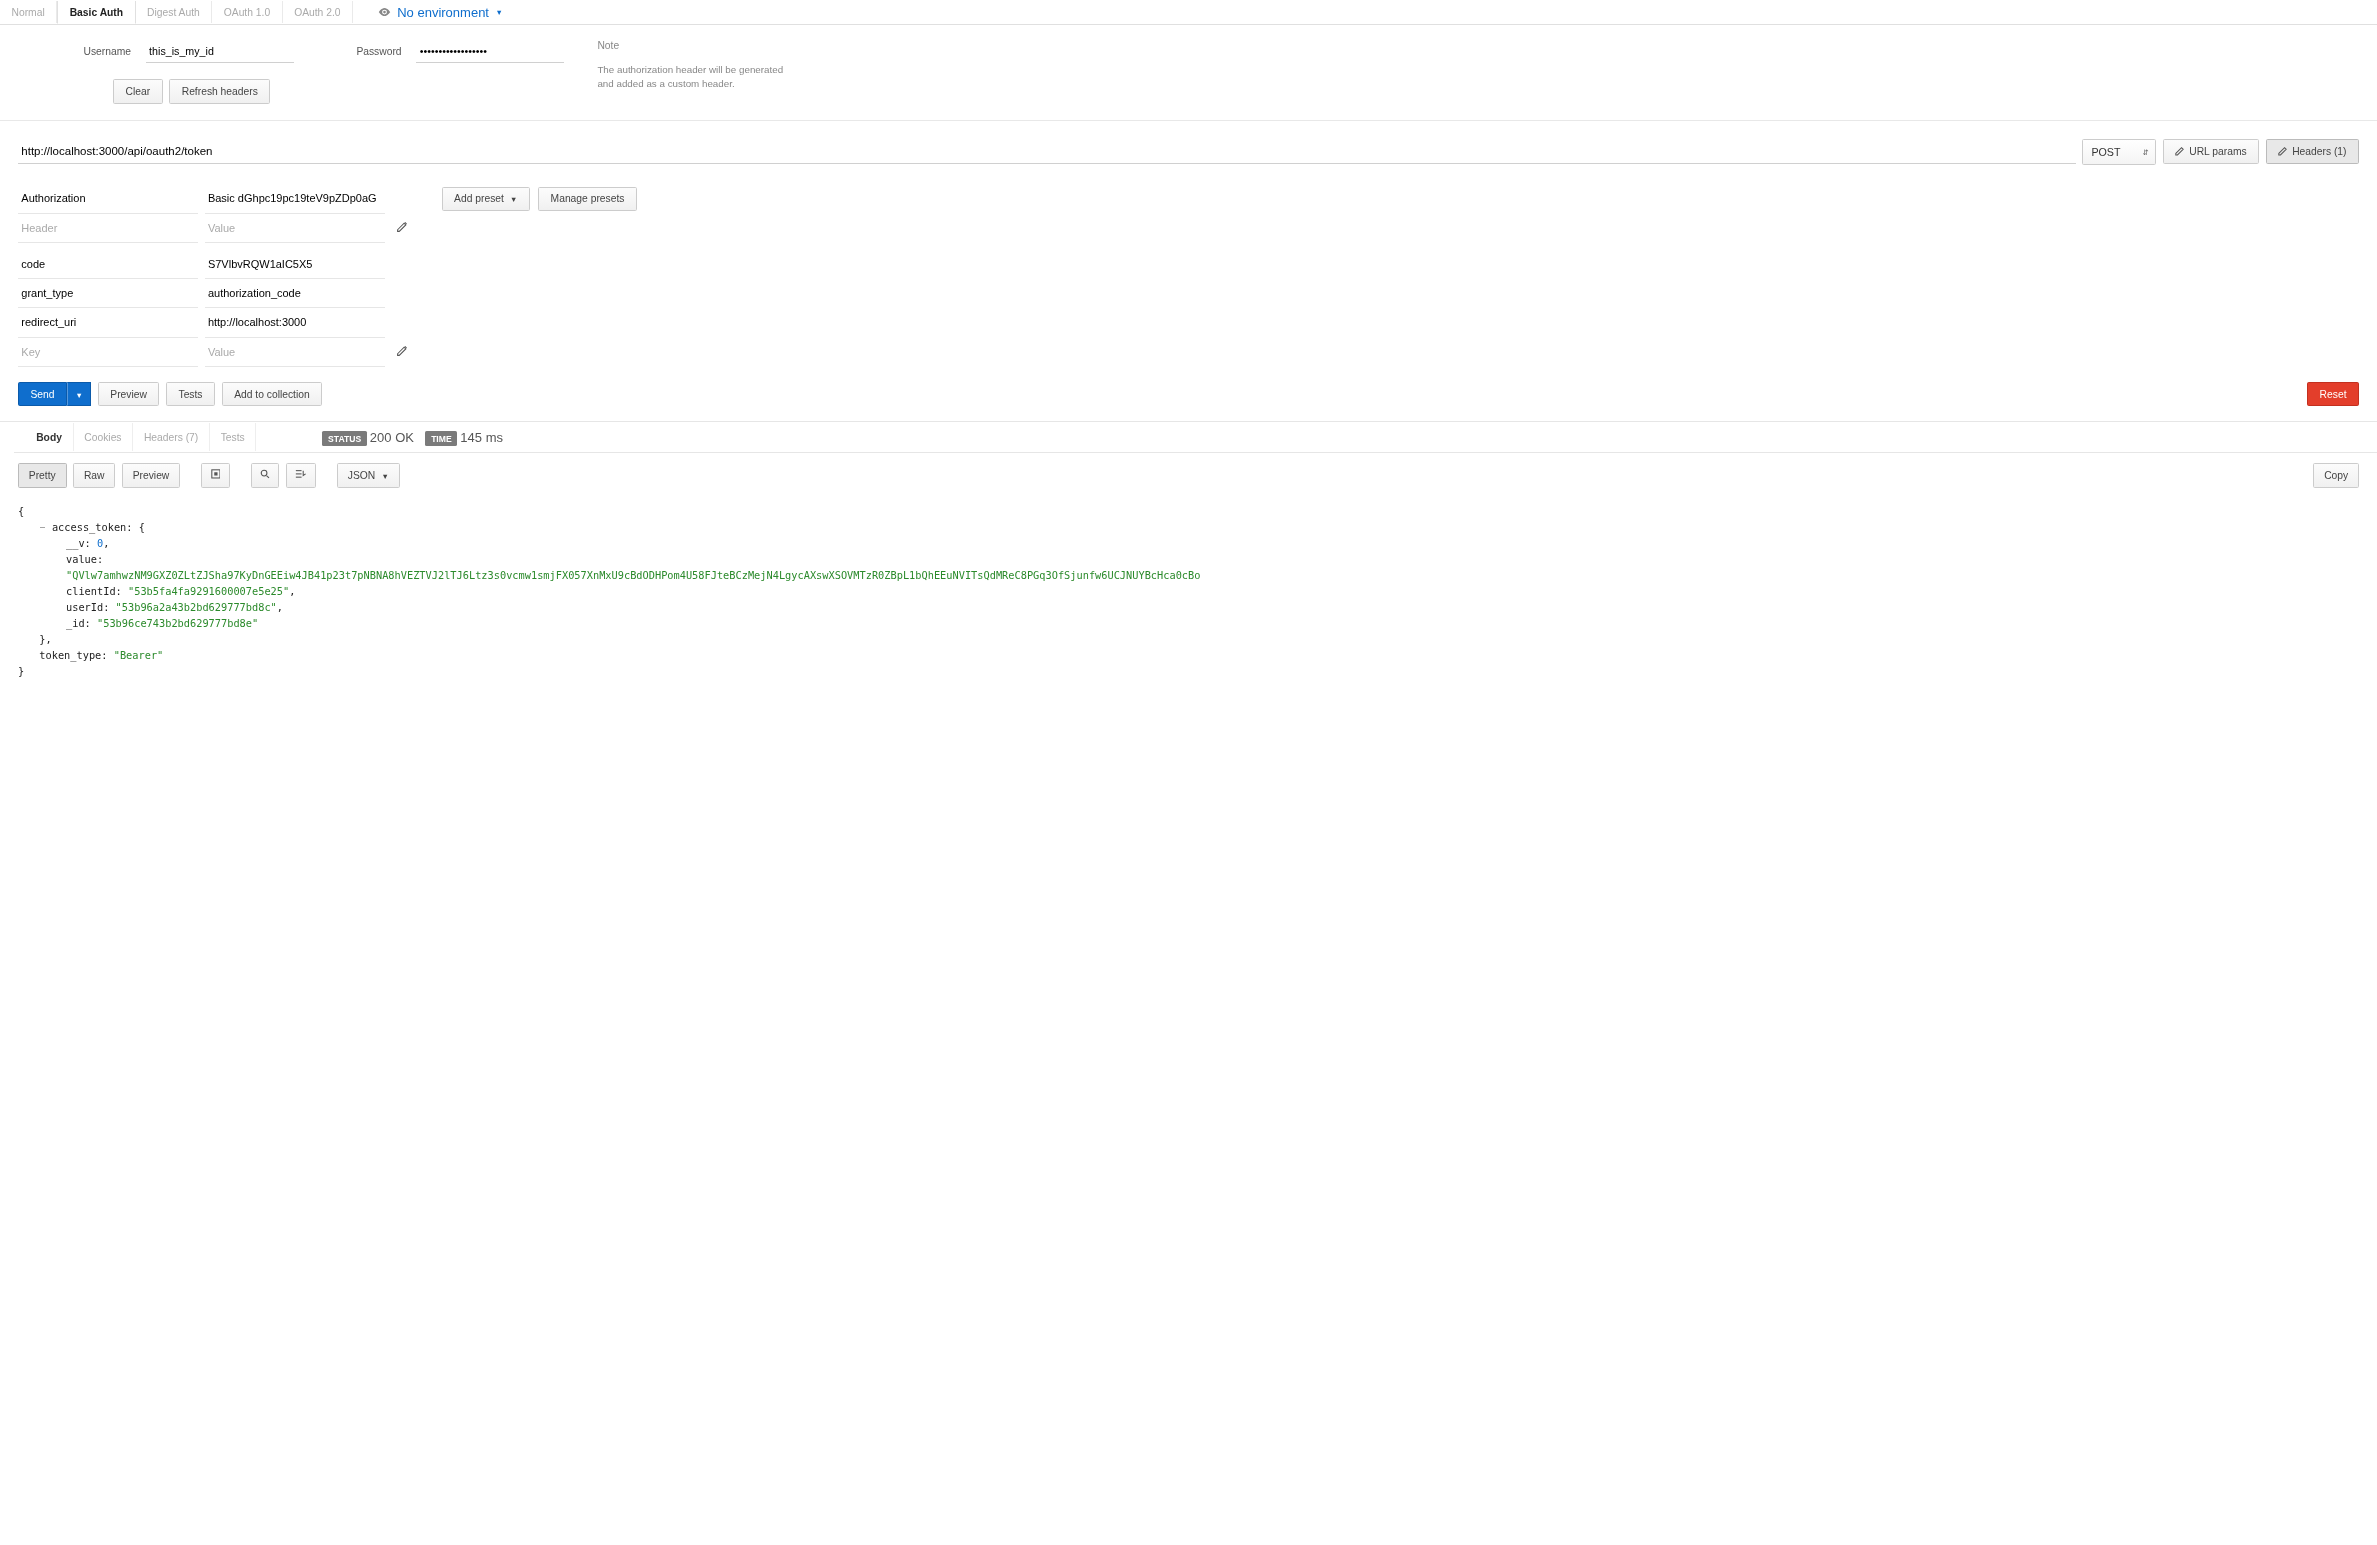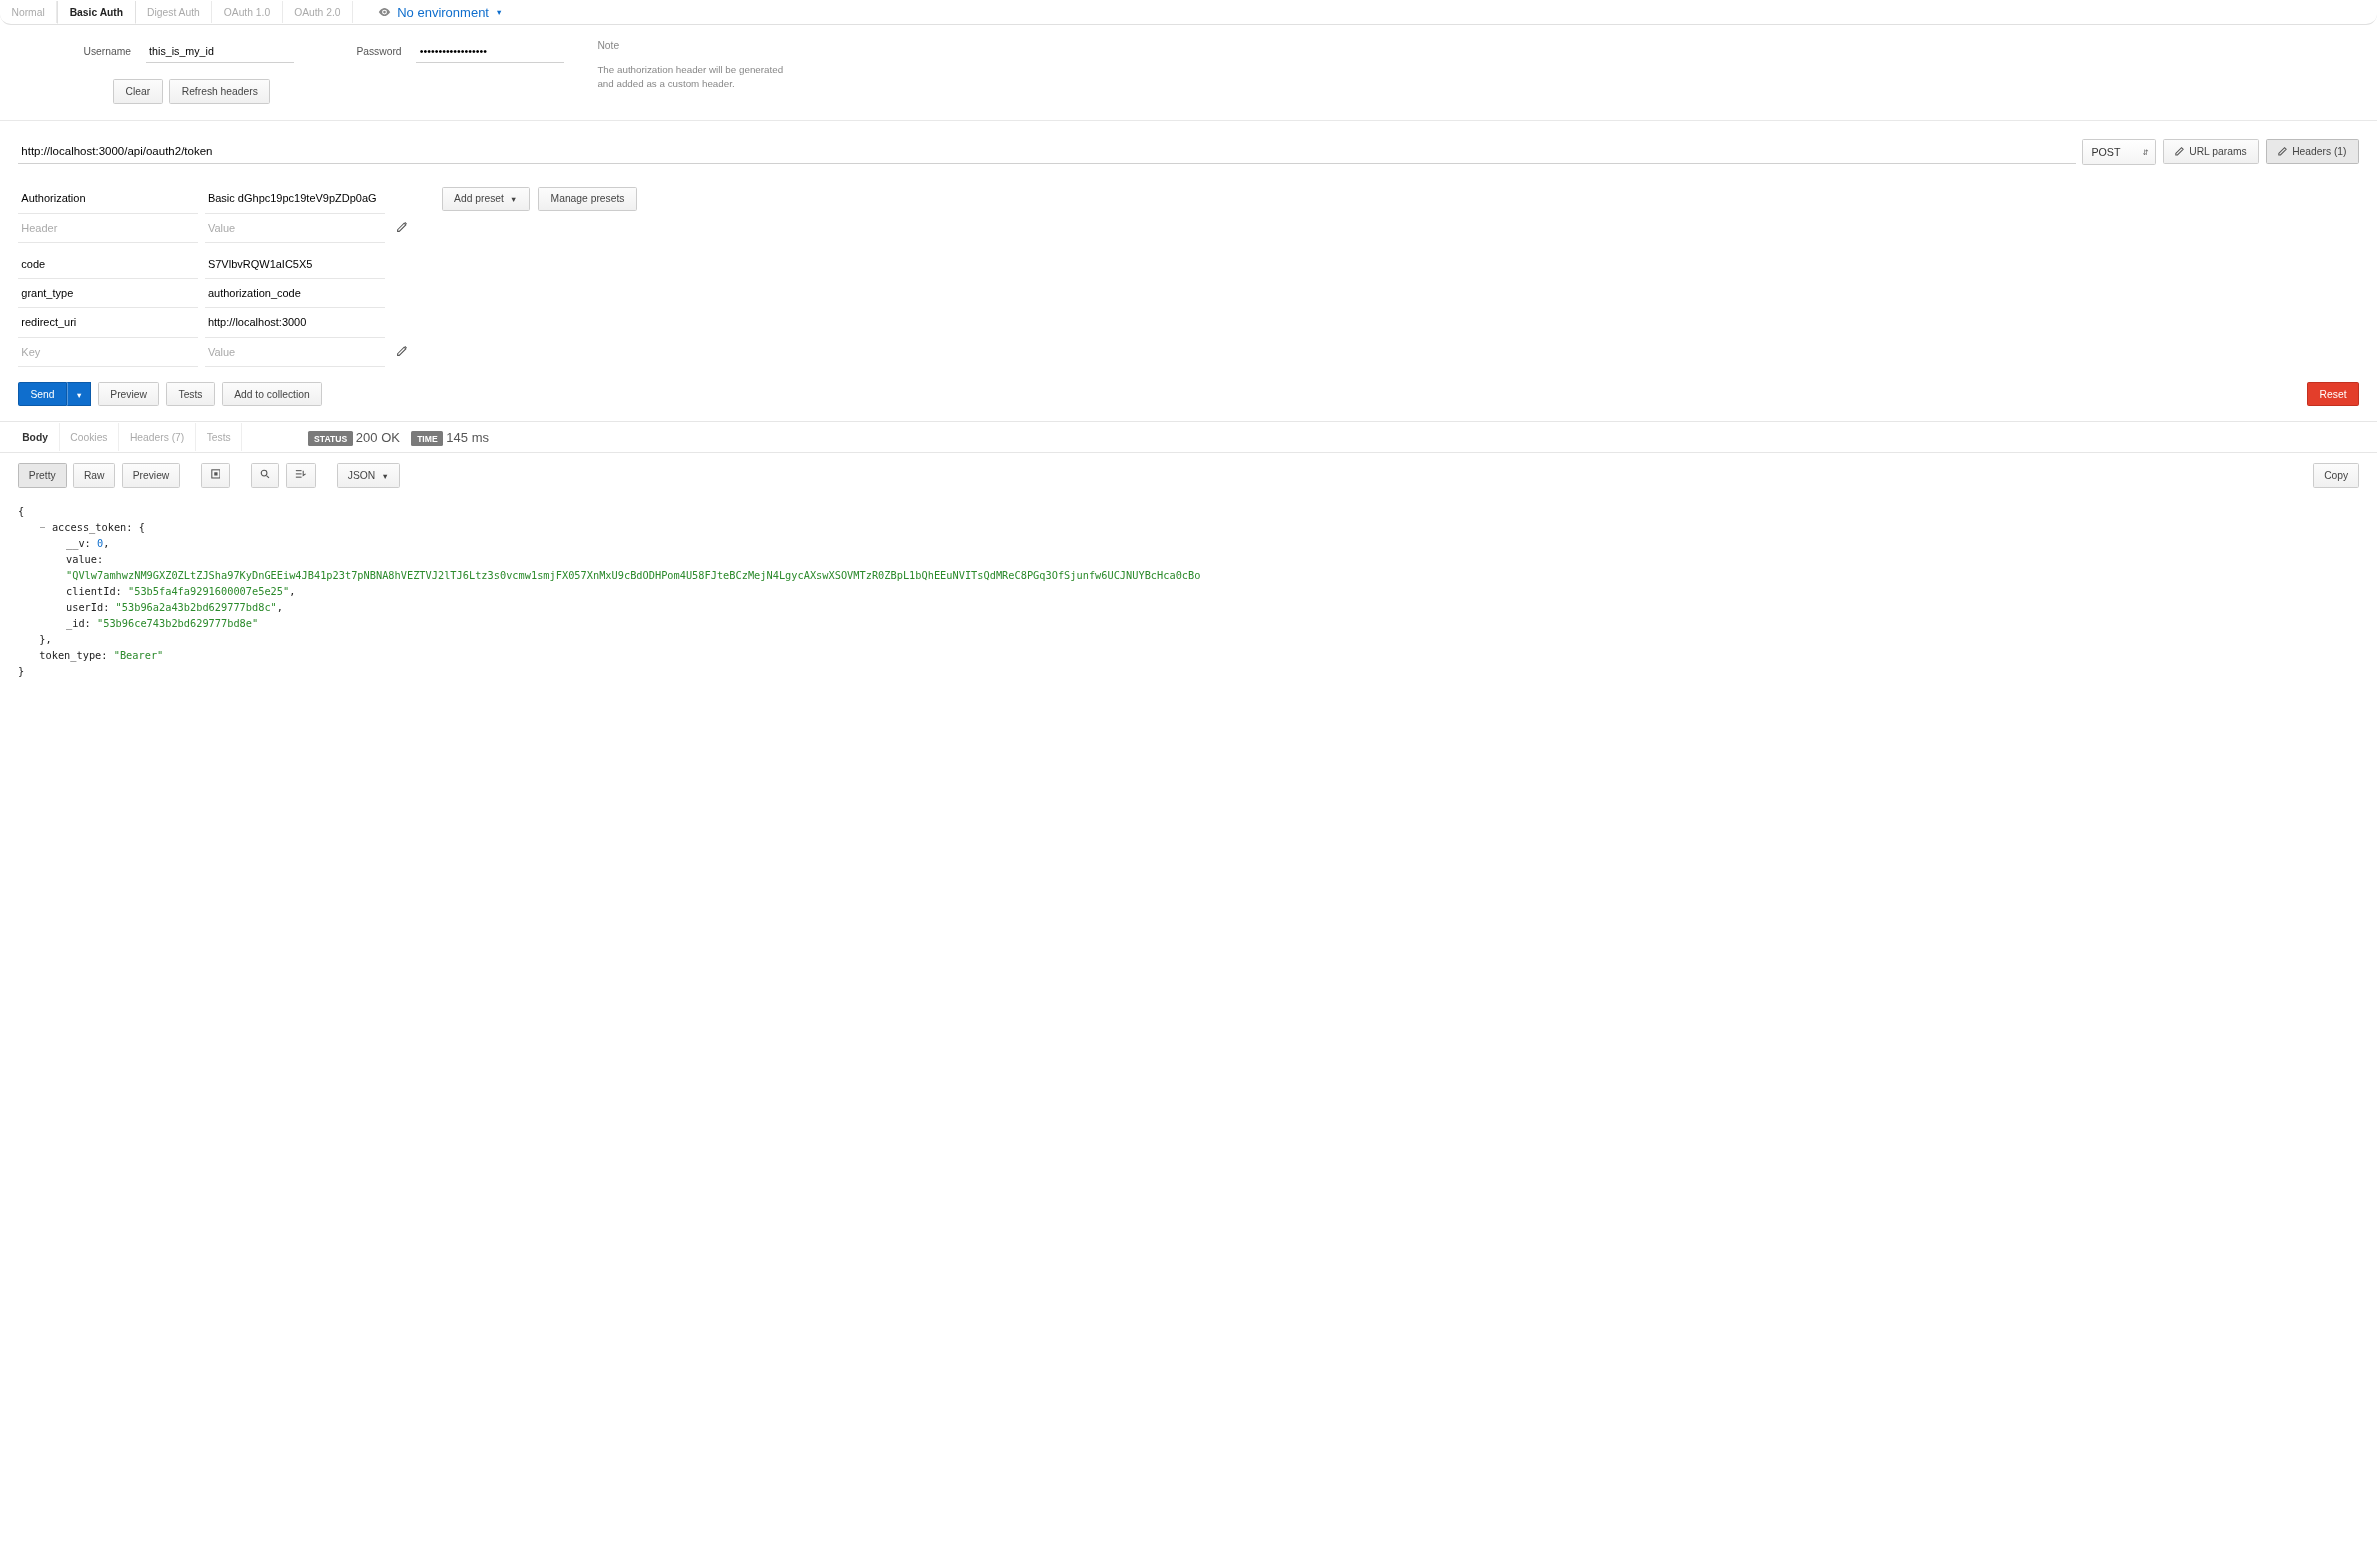"Normal" .top-tabs { border-radius: 11px -> none }
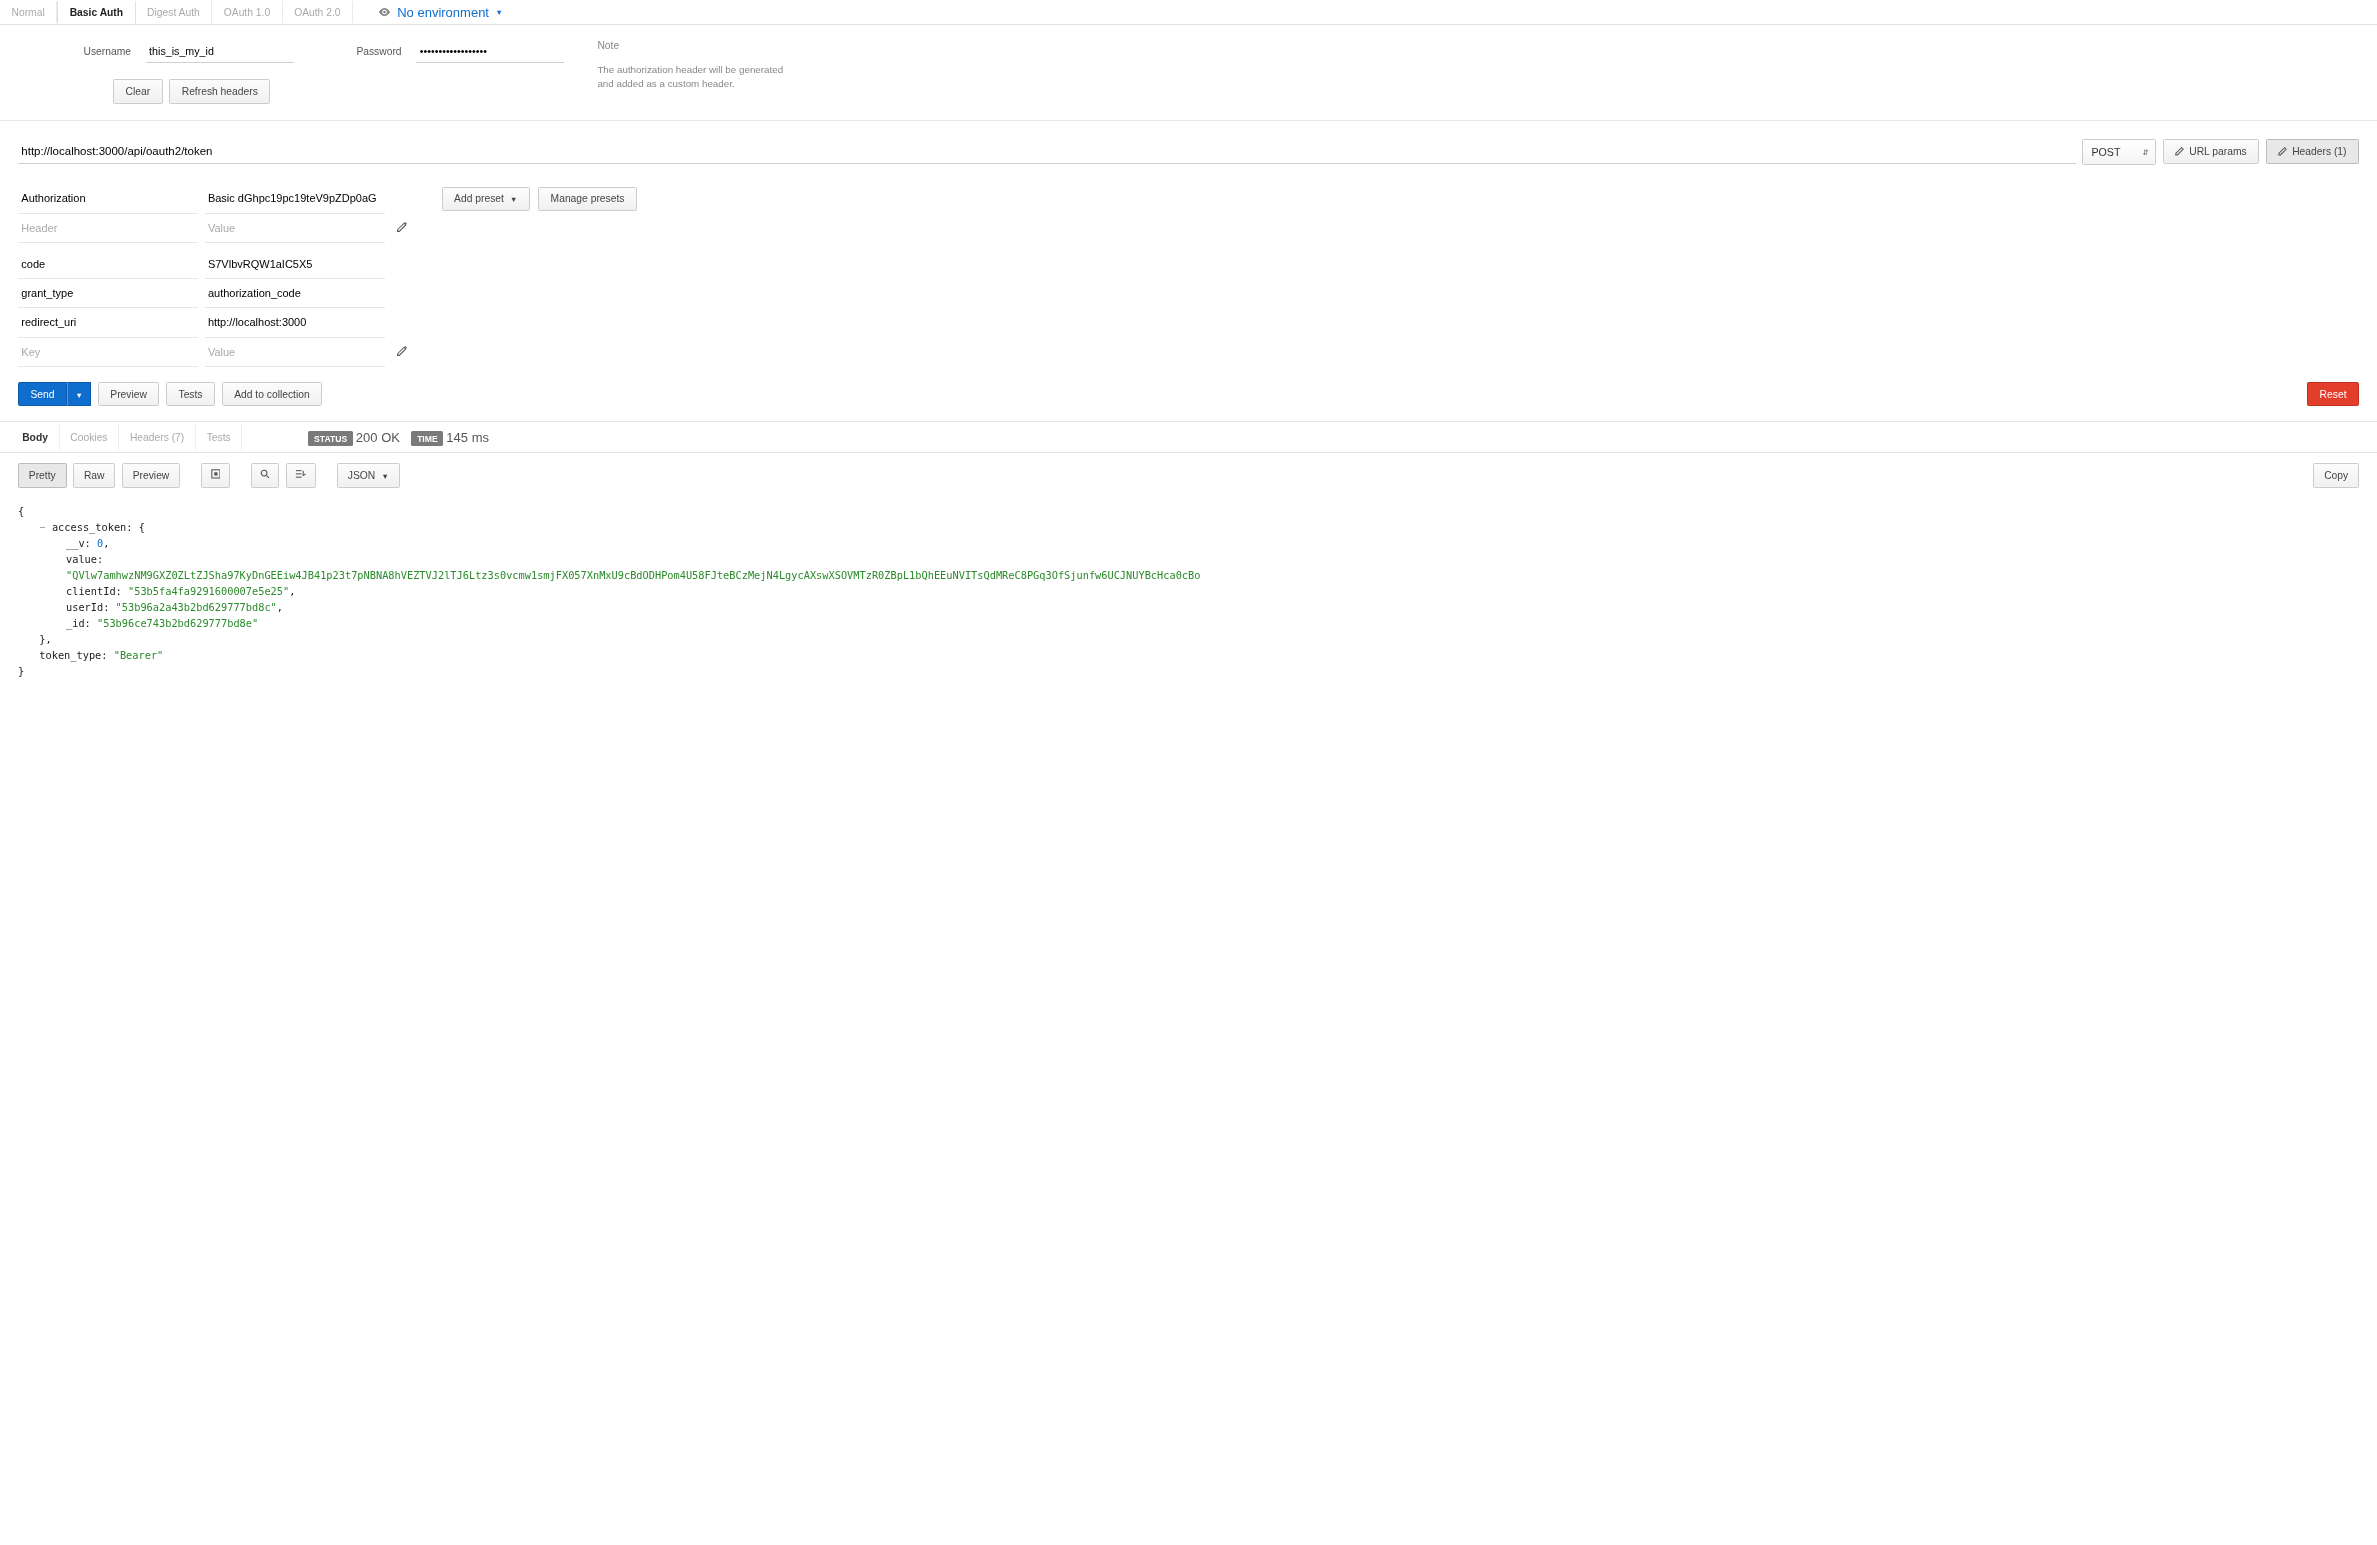"Body" .resp-tabs { margin-left: none -> 14px }
